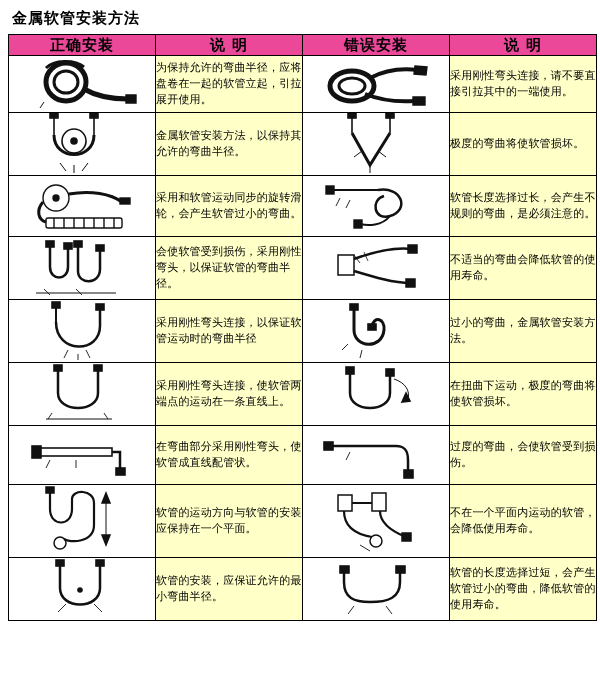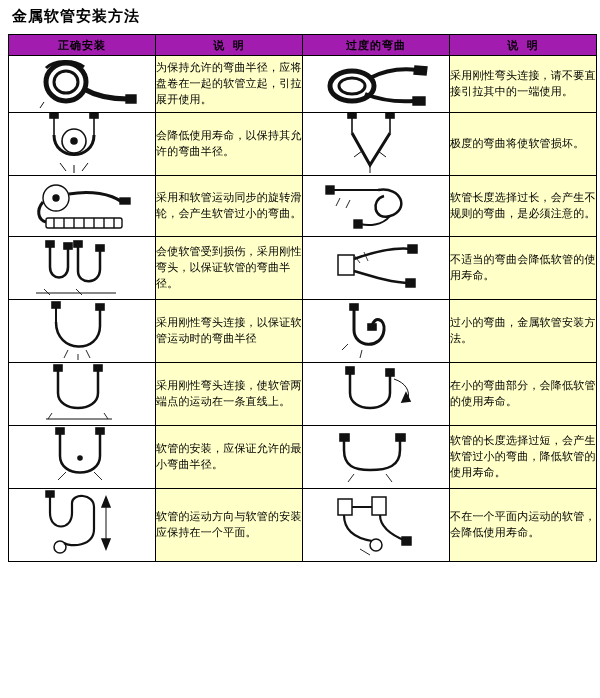"金属软管安装方法" .page { font-family: Liberation Mono, monospace -> none }
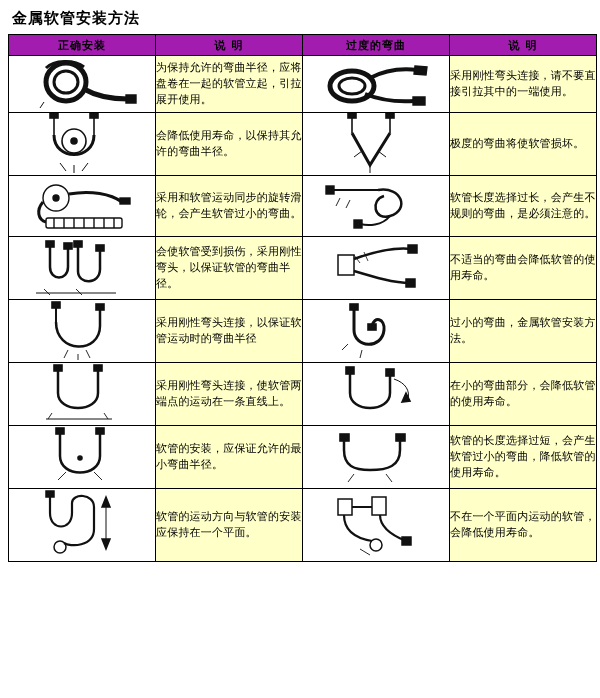"正确安装" thead th { background: #a21caf -> #ec4899; font-size: 11px -> 15px }
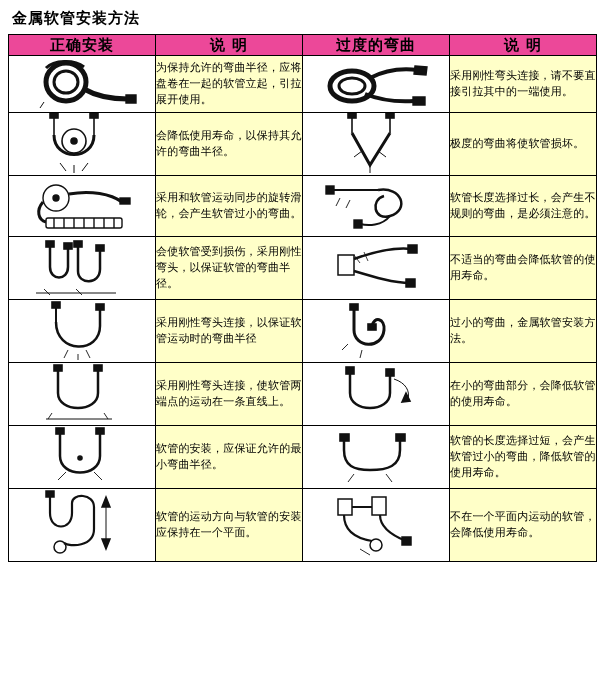"过度的弯曲" th.col-img { text: 过度的弯曲 -> 错误安装 }
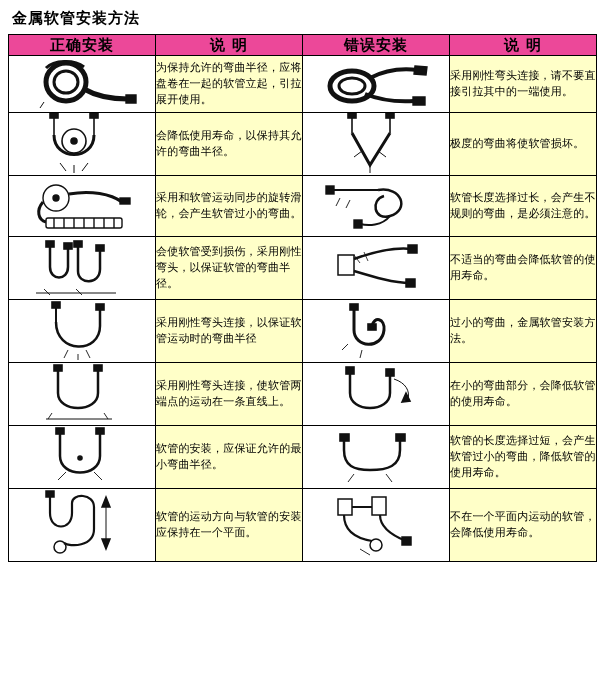"会降低使用寿命，以保持其允许的弯曲半径。" td.txt-cell { text: 会降低使用寿命 -> 金属软管安装方法 }
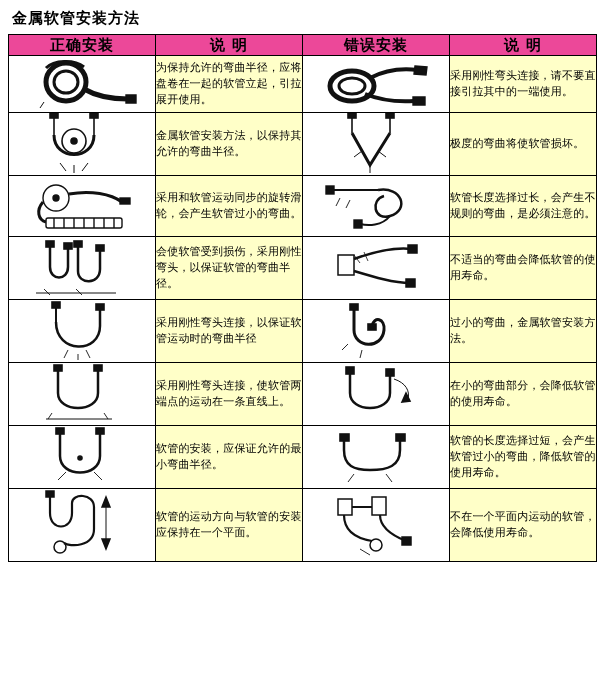"在小的弯曲部分，会降低软管的使用寿命。" td.txt-cell { text: 小的弯曲部分，会降低软管的使用寿命 -> 扭曲下运动，极度的弯曲将使软管损坏 }
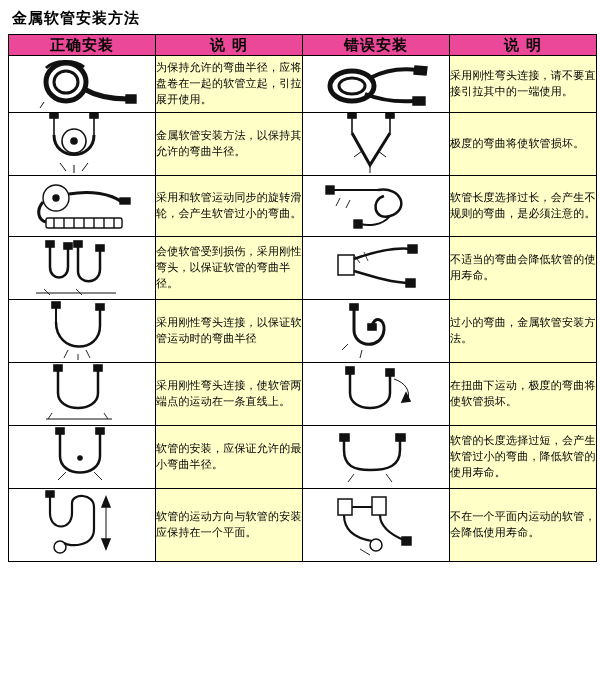"在弯曲部分采用刚性弯头，使软管成直线配管状。" tr { html: none -> <tr> <td> <svg> <g> <rect></rect> <path></path> <rect></rect> <rect></rect> <path></path> </g> </svg> </td> <td>在弯曲部分采用刚性弯头，使软管成直线配管状。</td> <td> <svg> <g> <path></path> <rect></rect> <rect></rect> <path></path> </g> </svg> </td> <td>过度的弯曲，会使软管受到损伤。</td> </tr> }
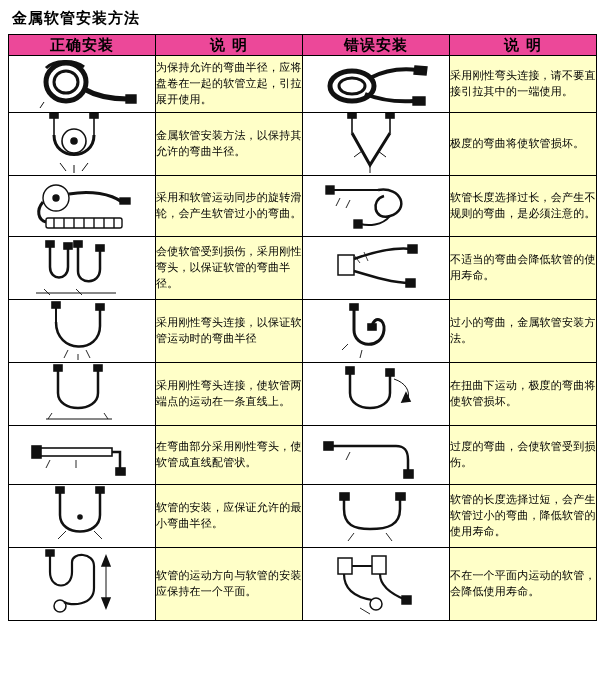"软管的安装，应保证允许的最小弯曲半径。" tr { order: before "软管的运动方向与软管的安装应保持在一个平面。" -> after "软管的运动方向与软管的安装应保持在一个平面。" }
